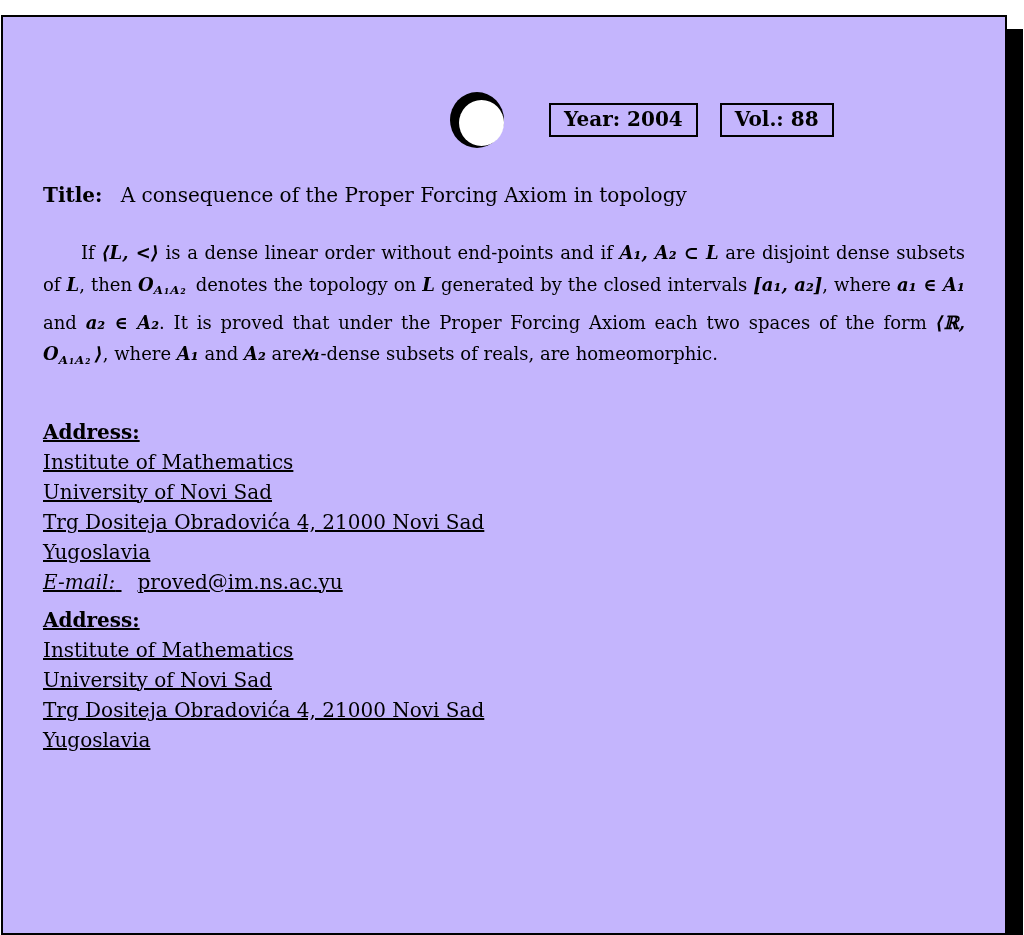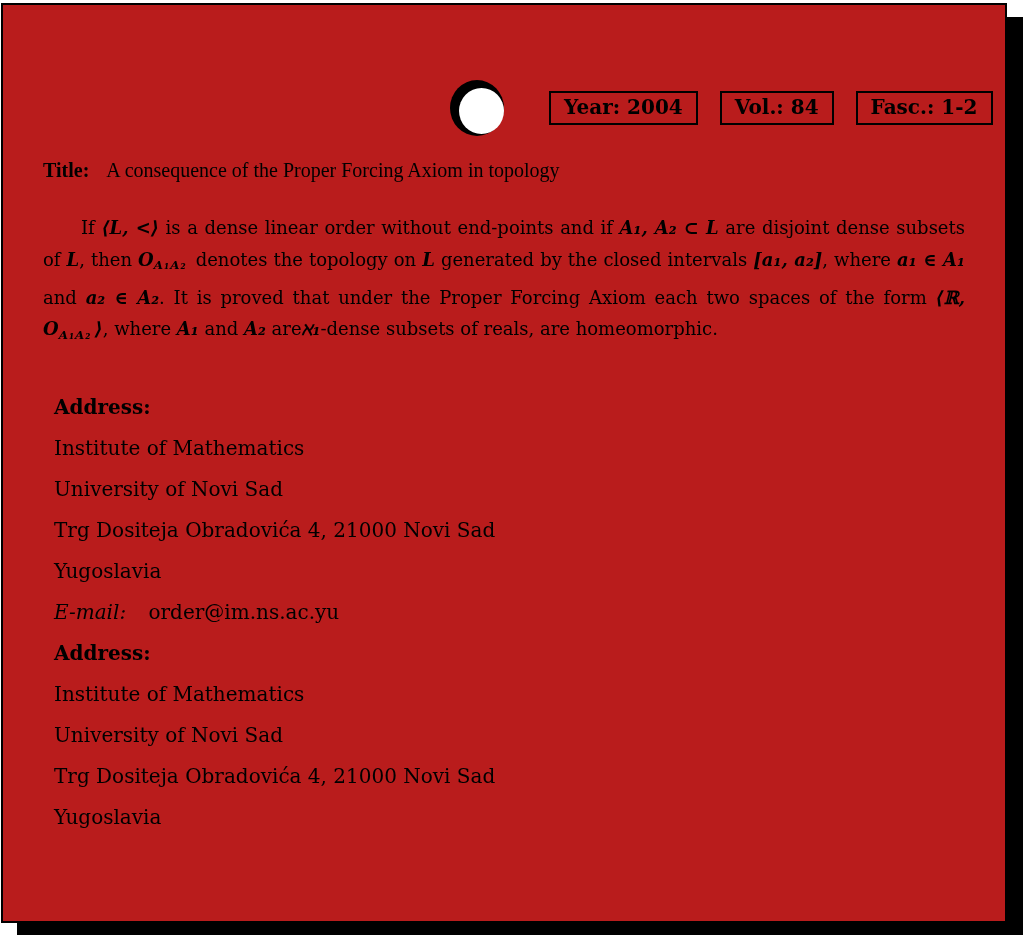"Year: 2004" .sheet { background: #b91c1c -> #c4b5fd; top: 3px -> 15px }
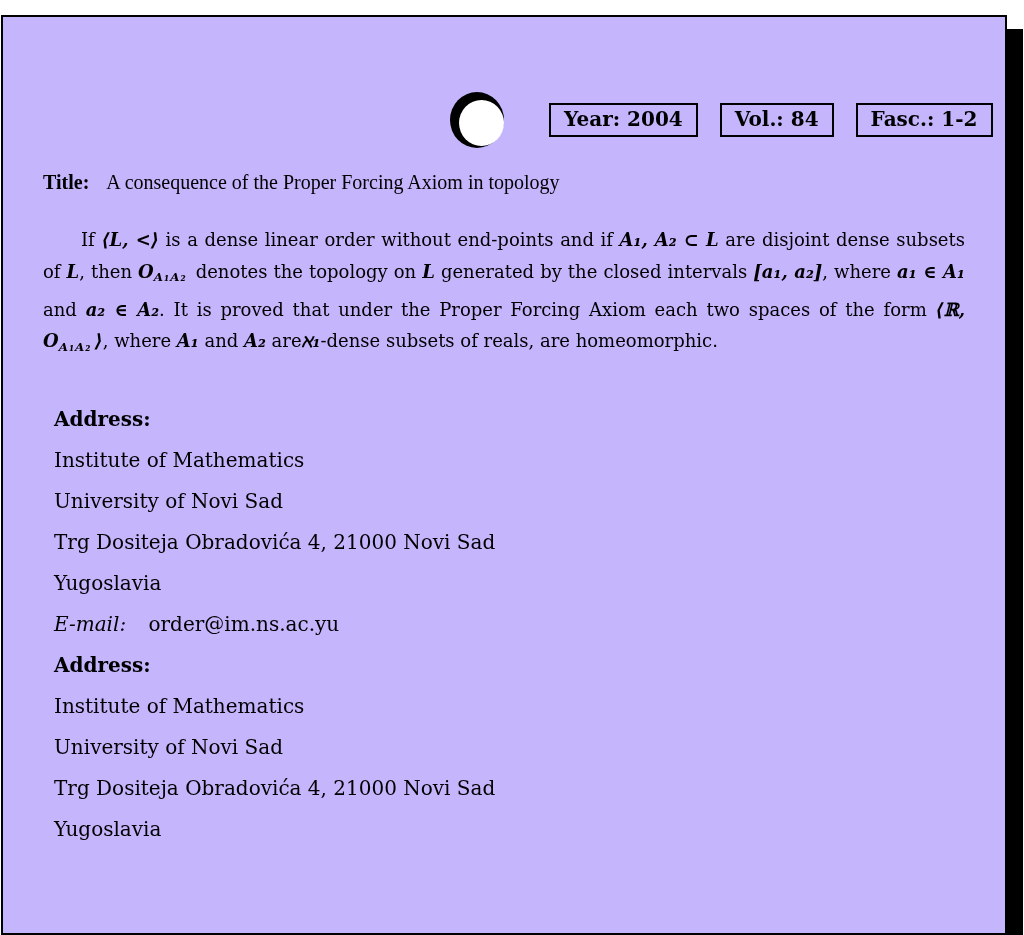"Vol.: 84" div.badge { text: 84 -> 88 }
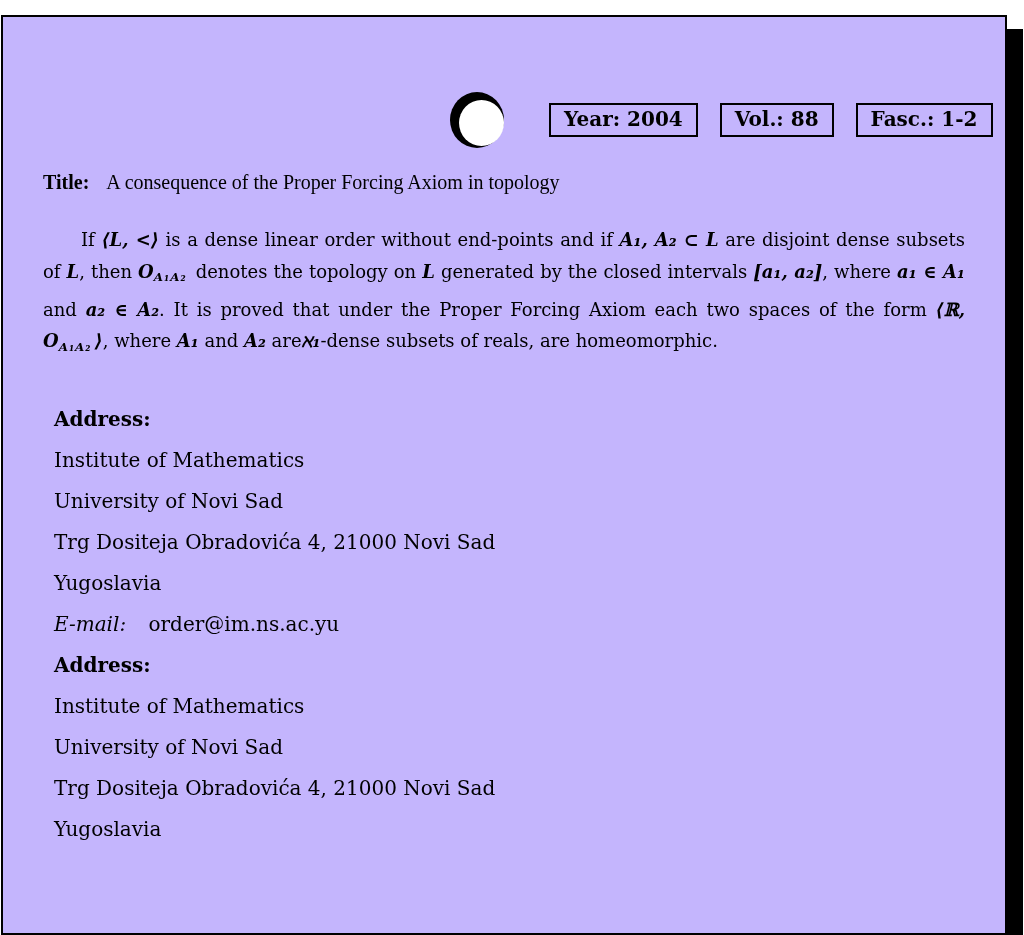"Fasc.: 1-2" div.badge { html: <div>Fasc.: 1-2</div> -> none }
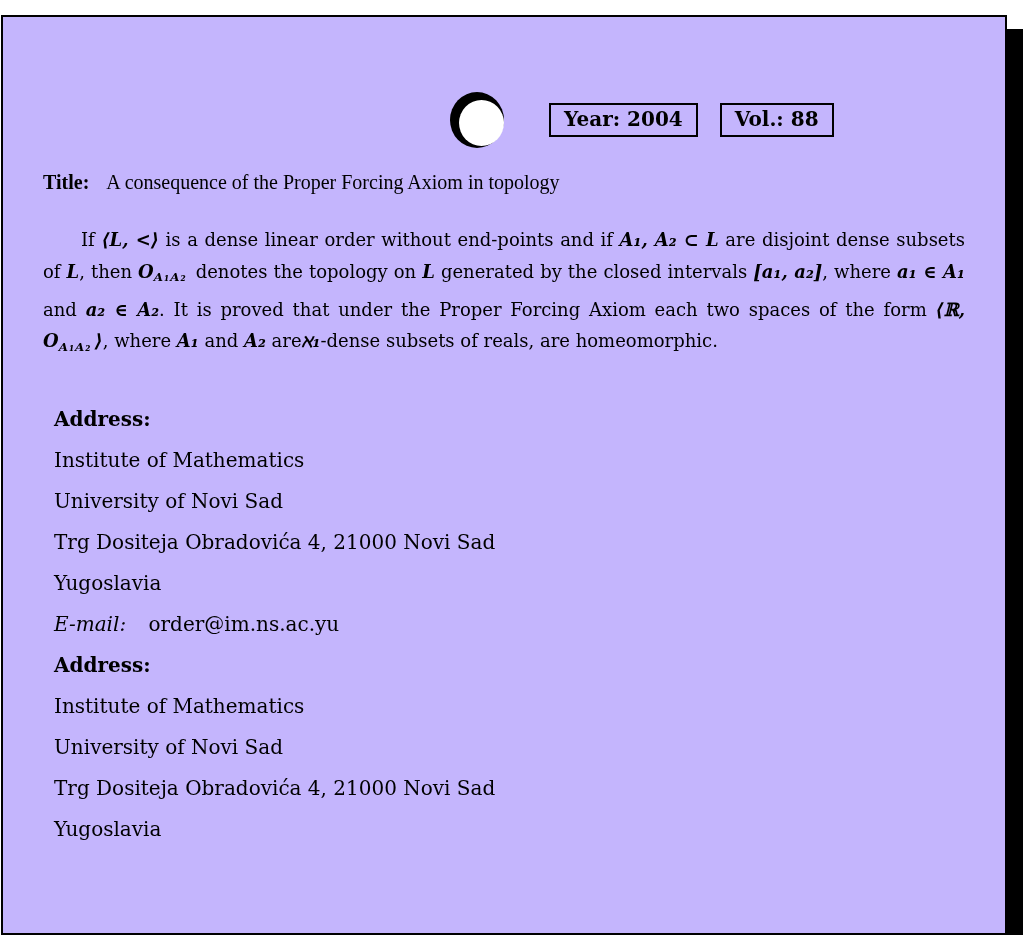"Title: A consequence of the" .title-line { font-family: Liberation Serif, serif -> none; margin-top: 22px -> 34px }
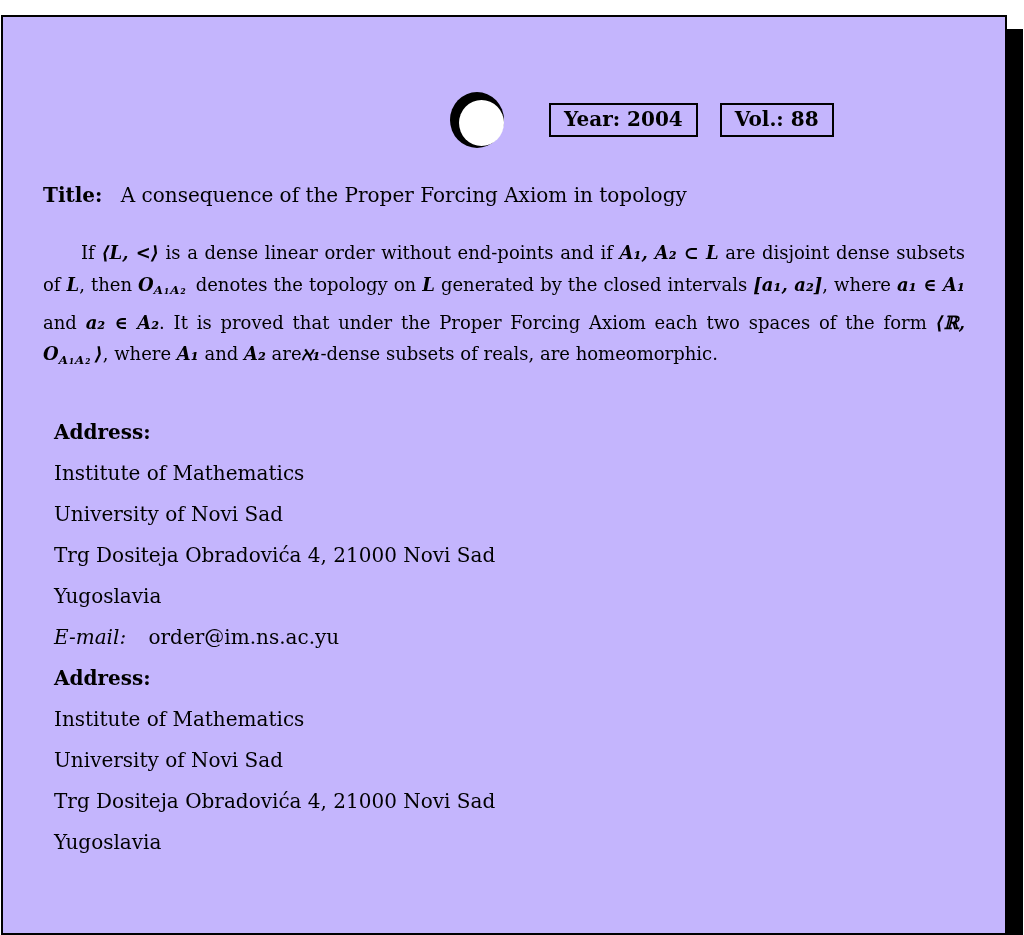"Address:" .address p { margin: 11px -> 0; text-decoration: none -> underline }
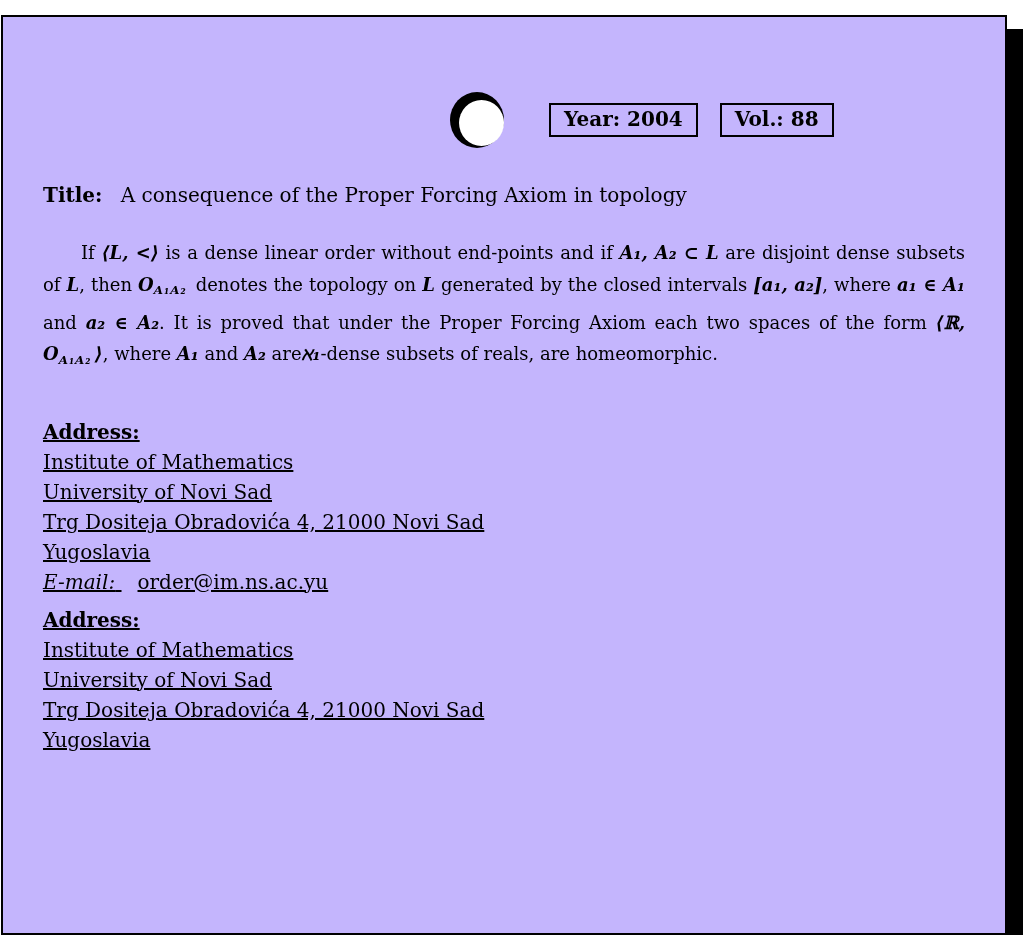"order@im.ns.ac.yu" span.email { text: order@im.ns.ac.yu -> proved@im.ns.ac.yu }
